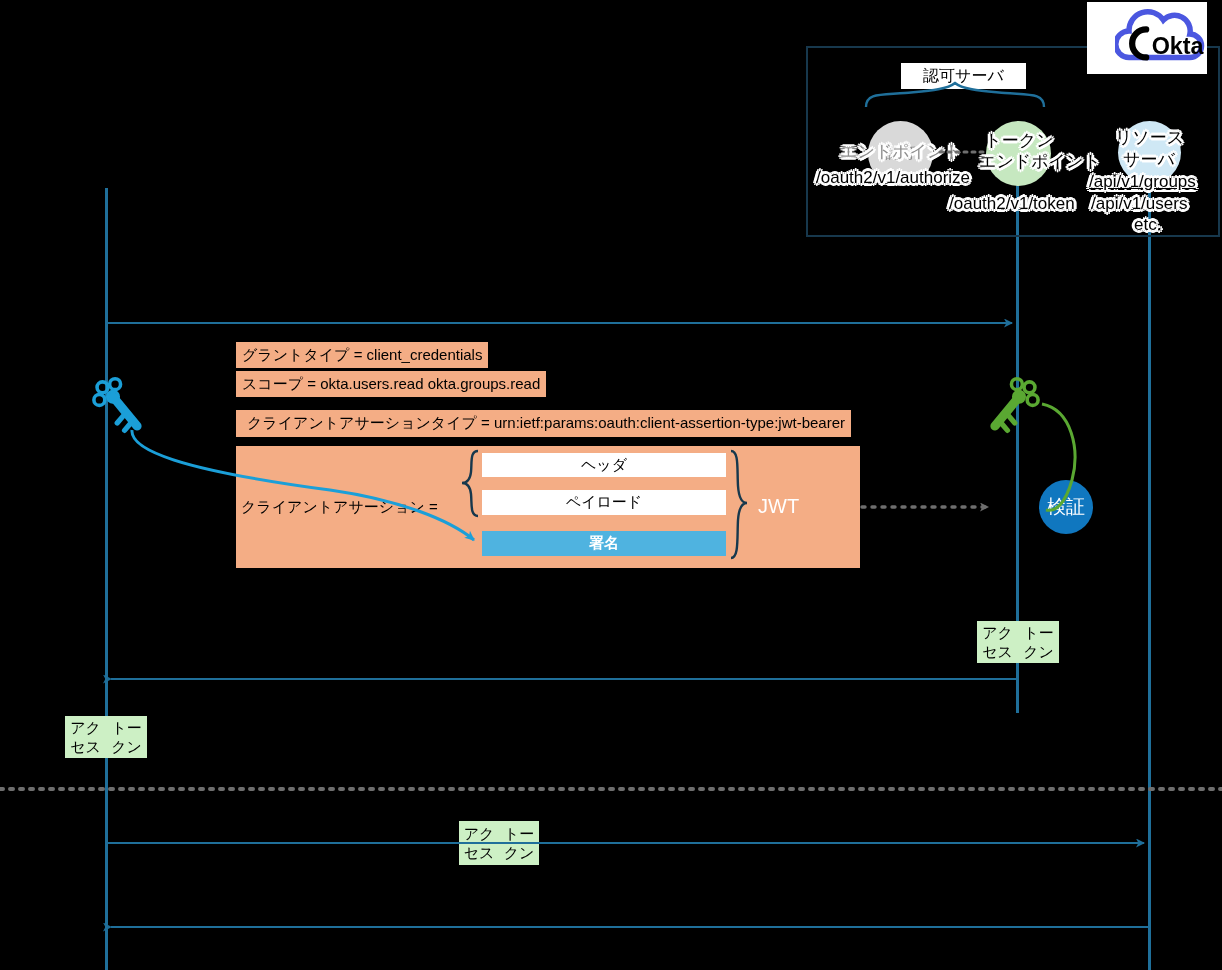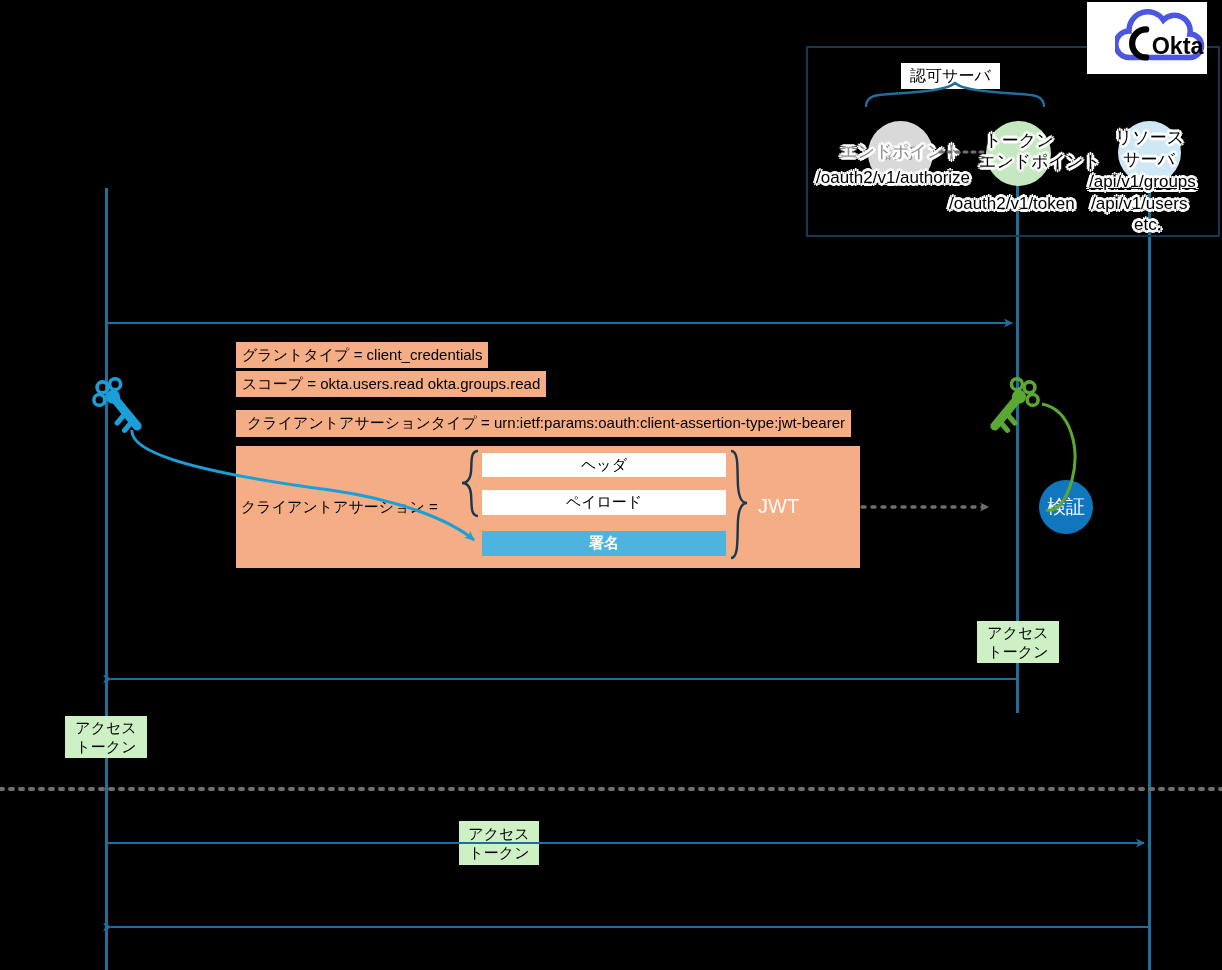"認可サーバ" .white-chip { padding: 3px 9px -> 3px 22px }
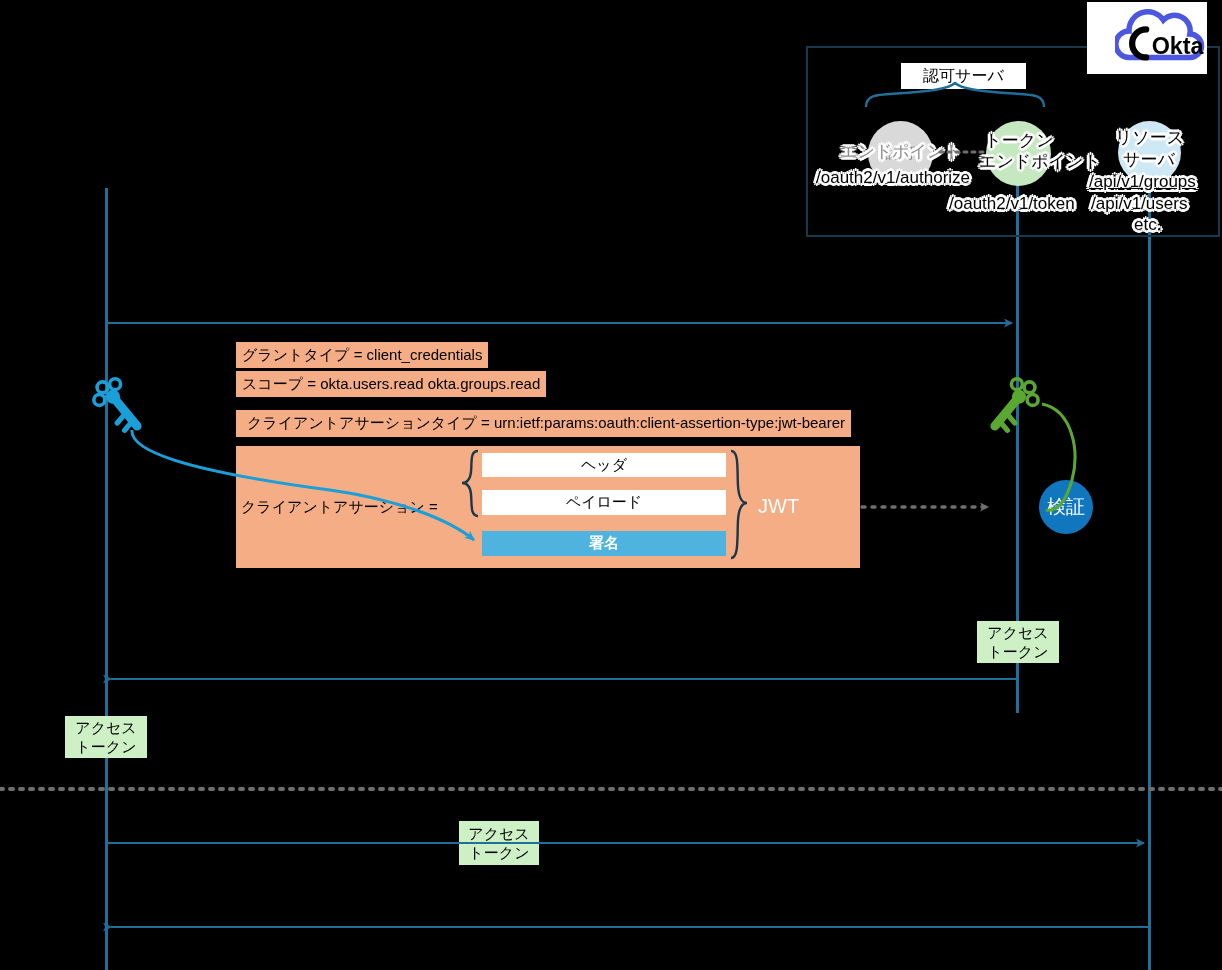"アクセス" .green-chip { flex-direction: column -> none }
